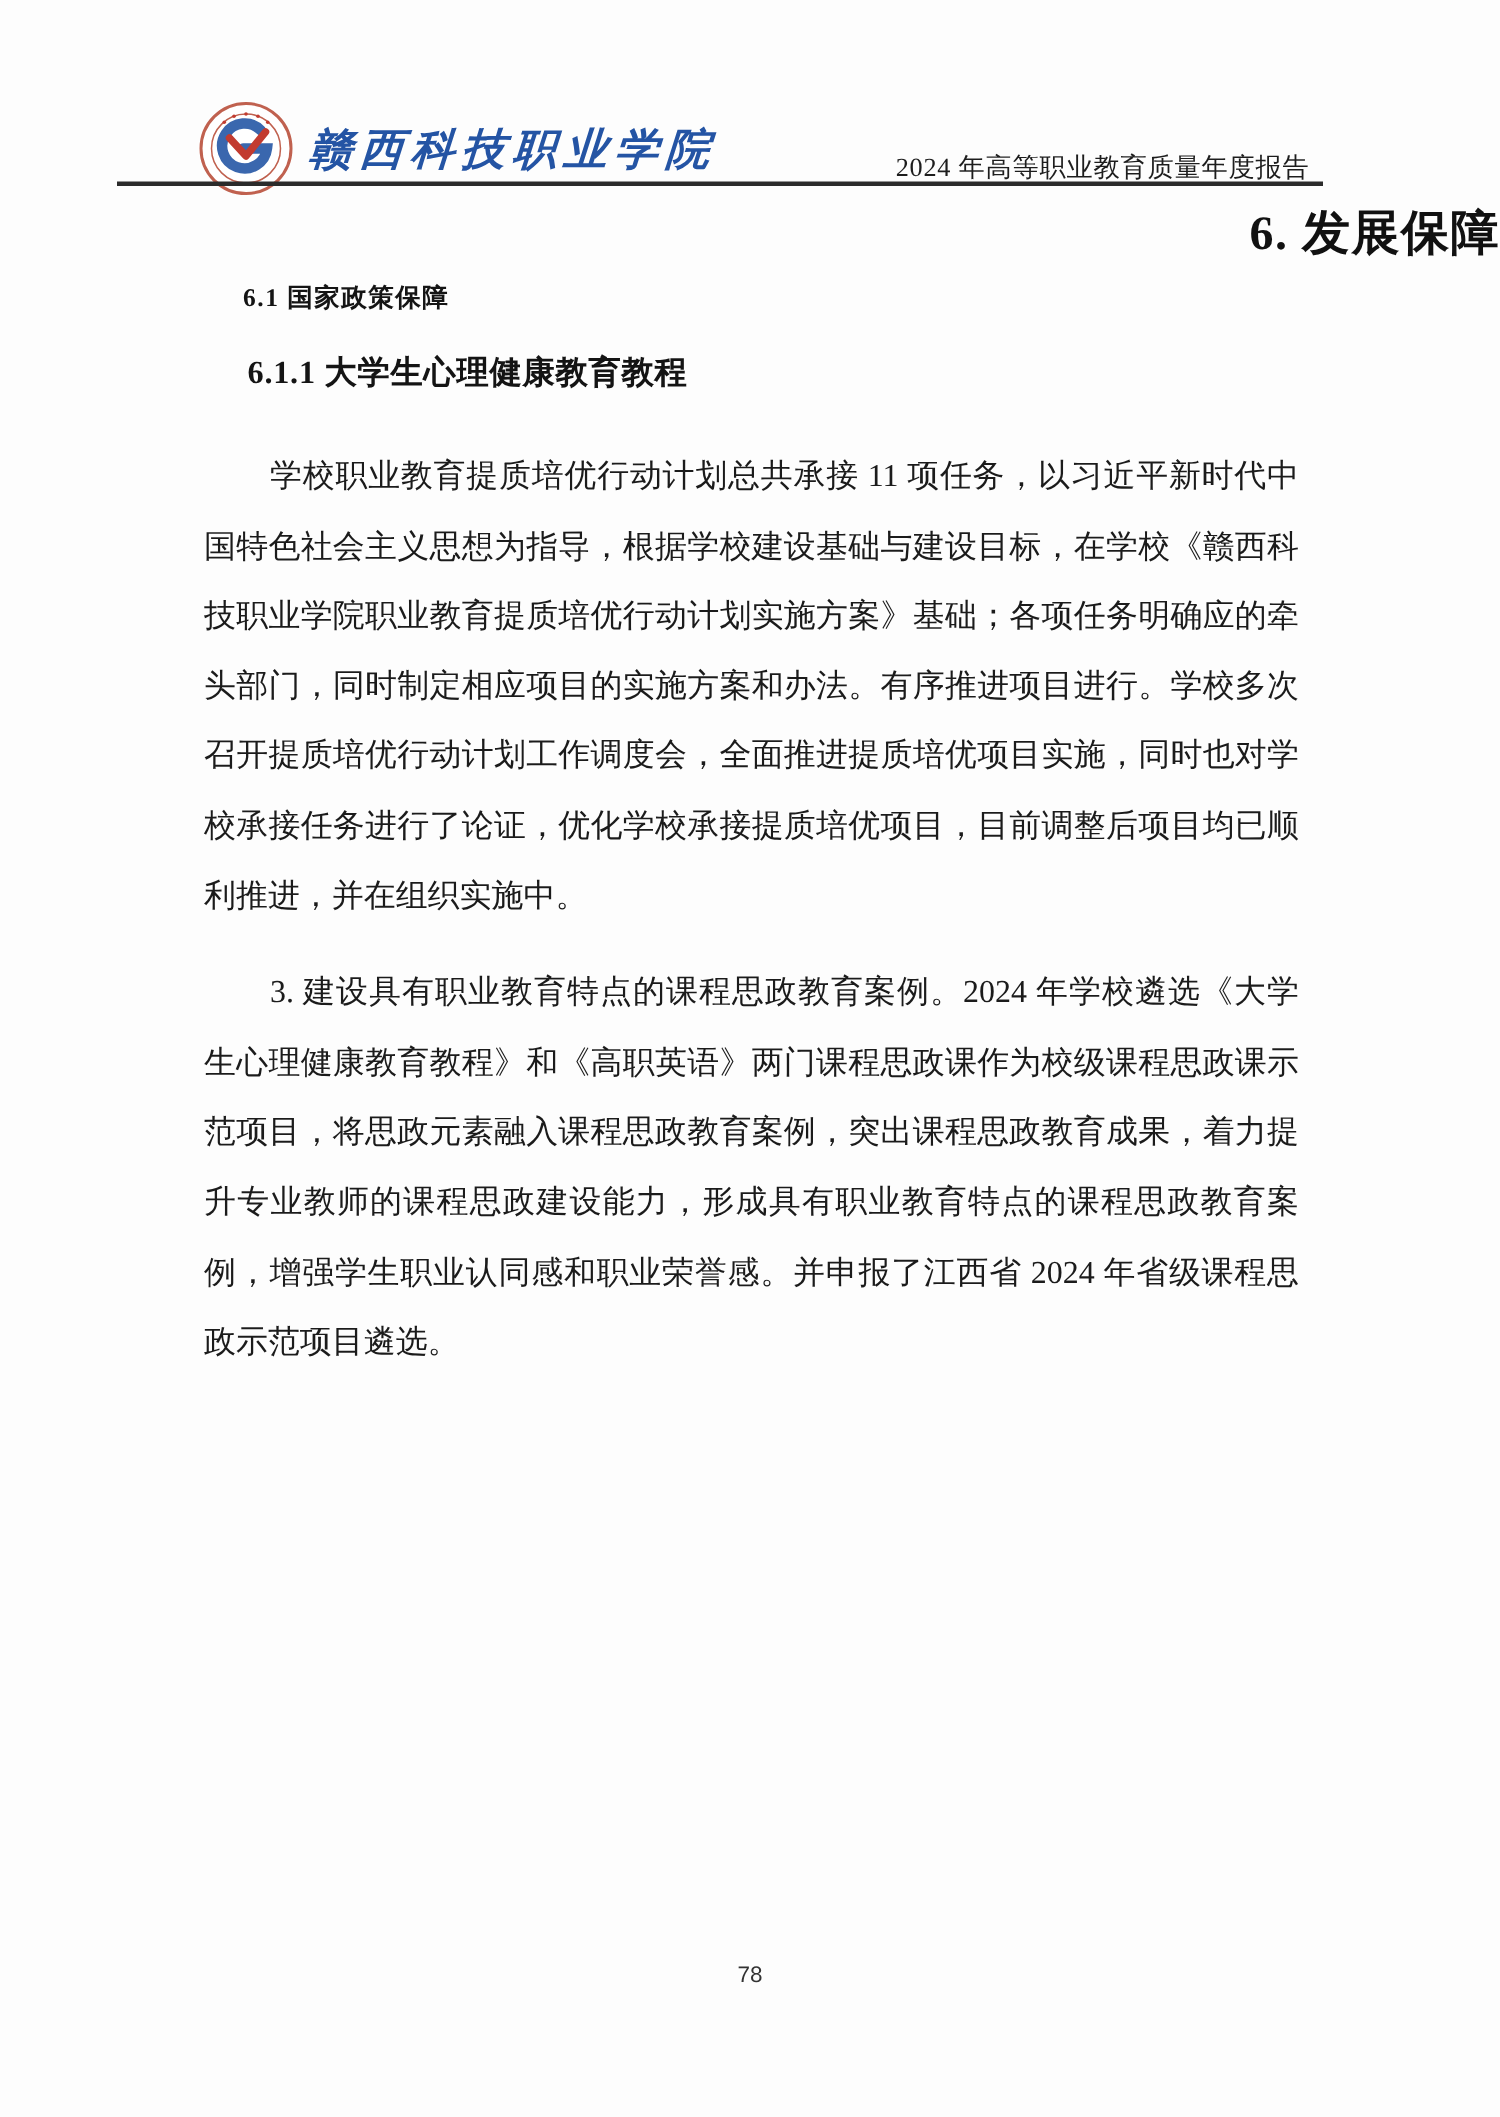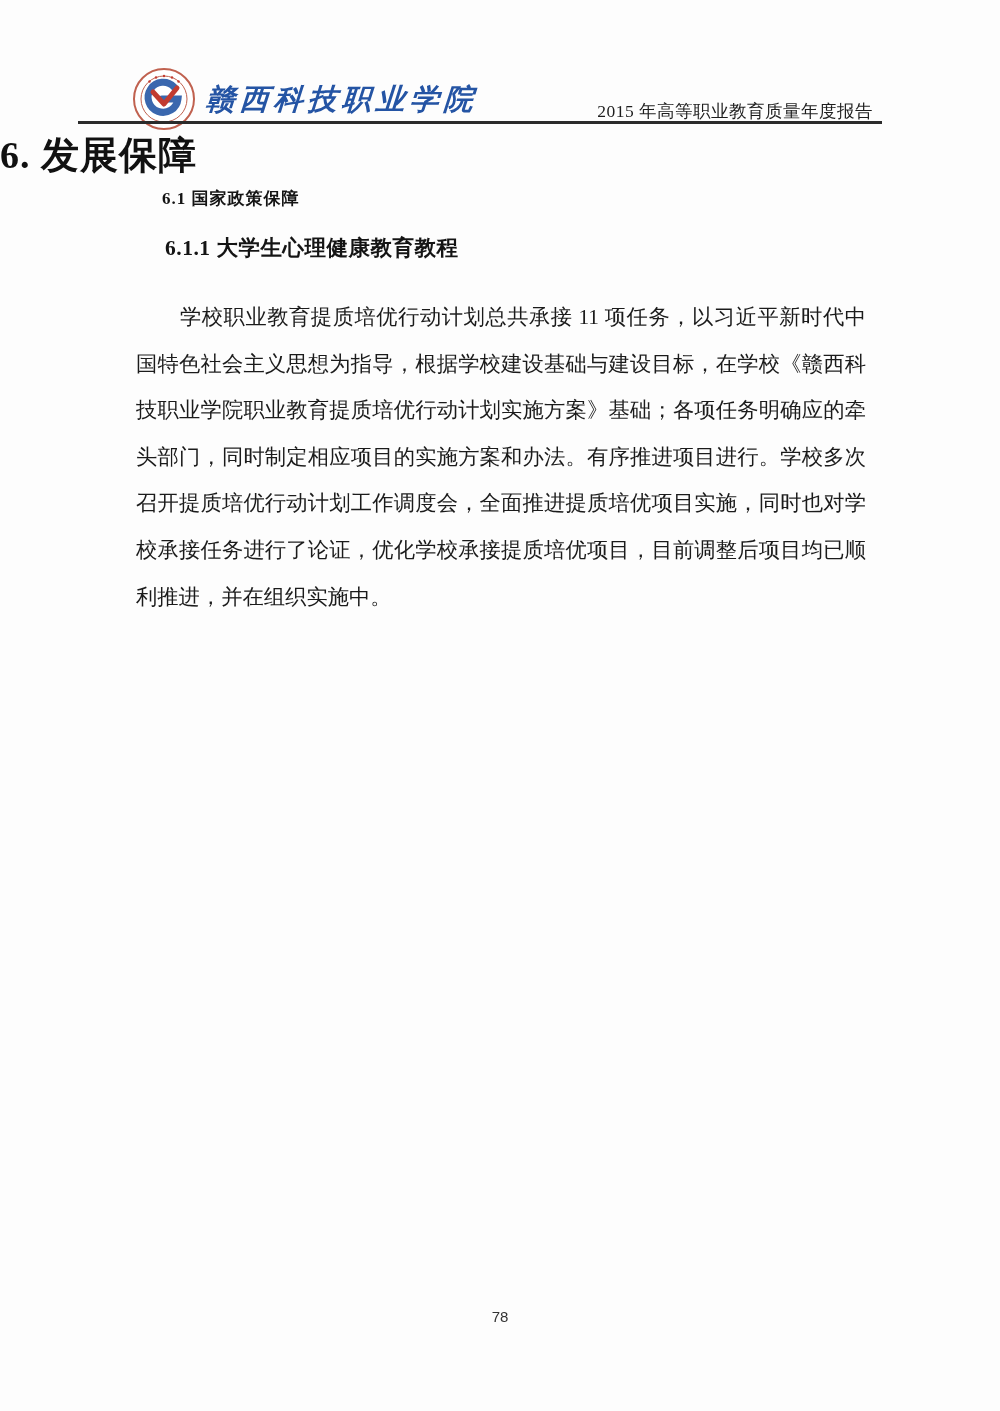"2015 年高等职业教育质量年度报告" div.report-title { text: 2015 -> 2024 }
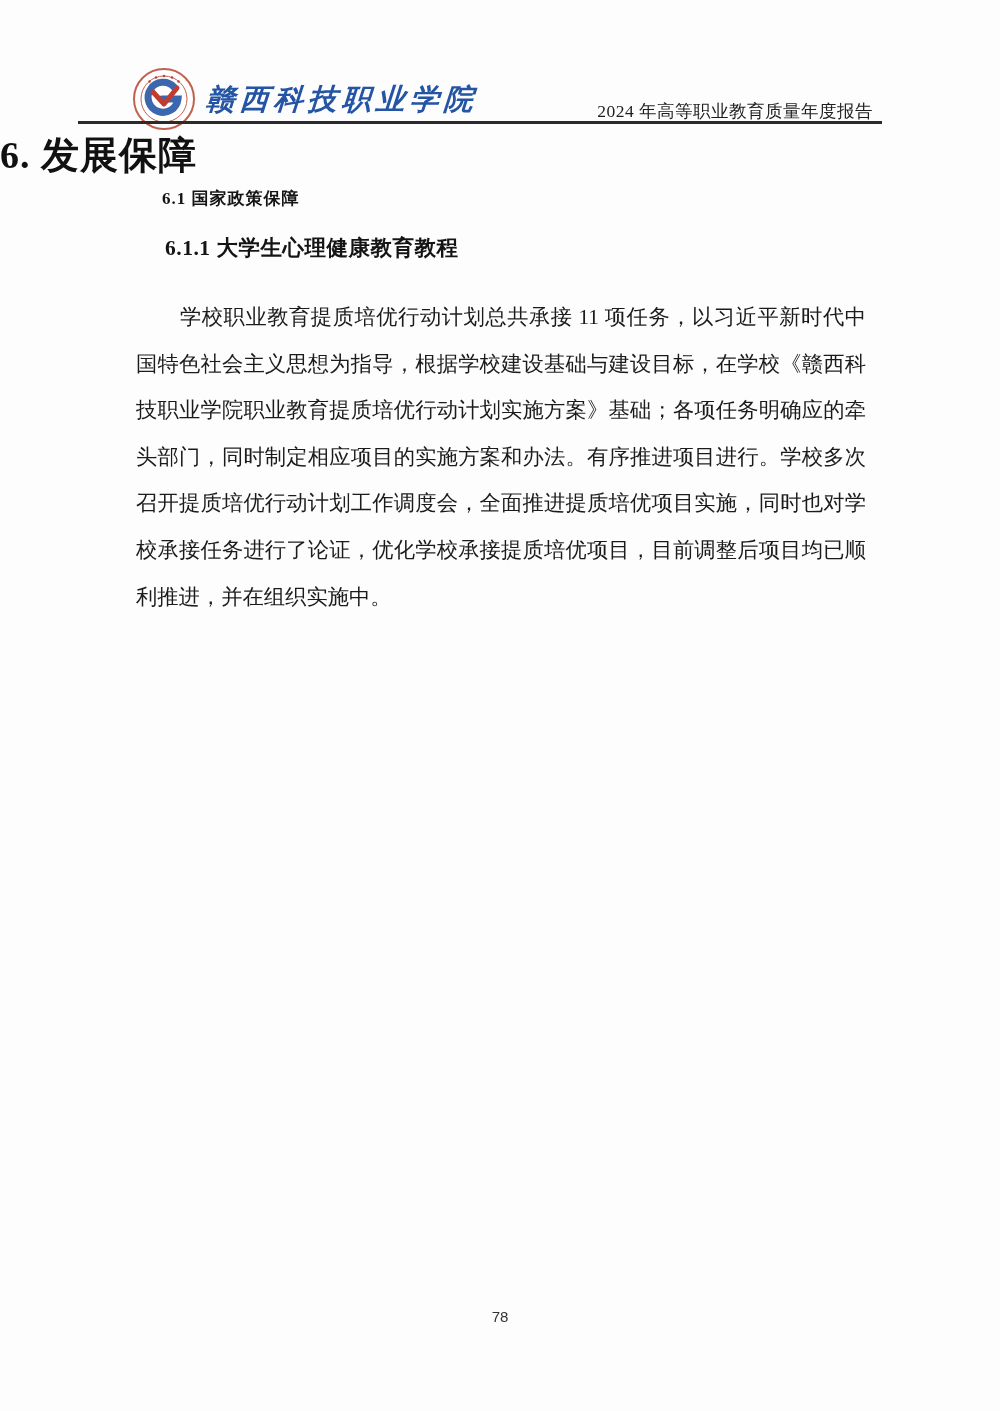"6. 发展保障" .doc-title { font-size: 38px -> 32px; text-align: left -> right }
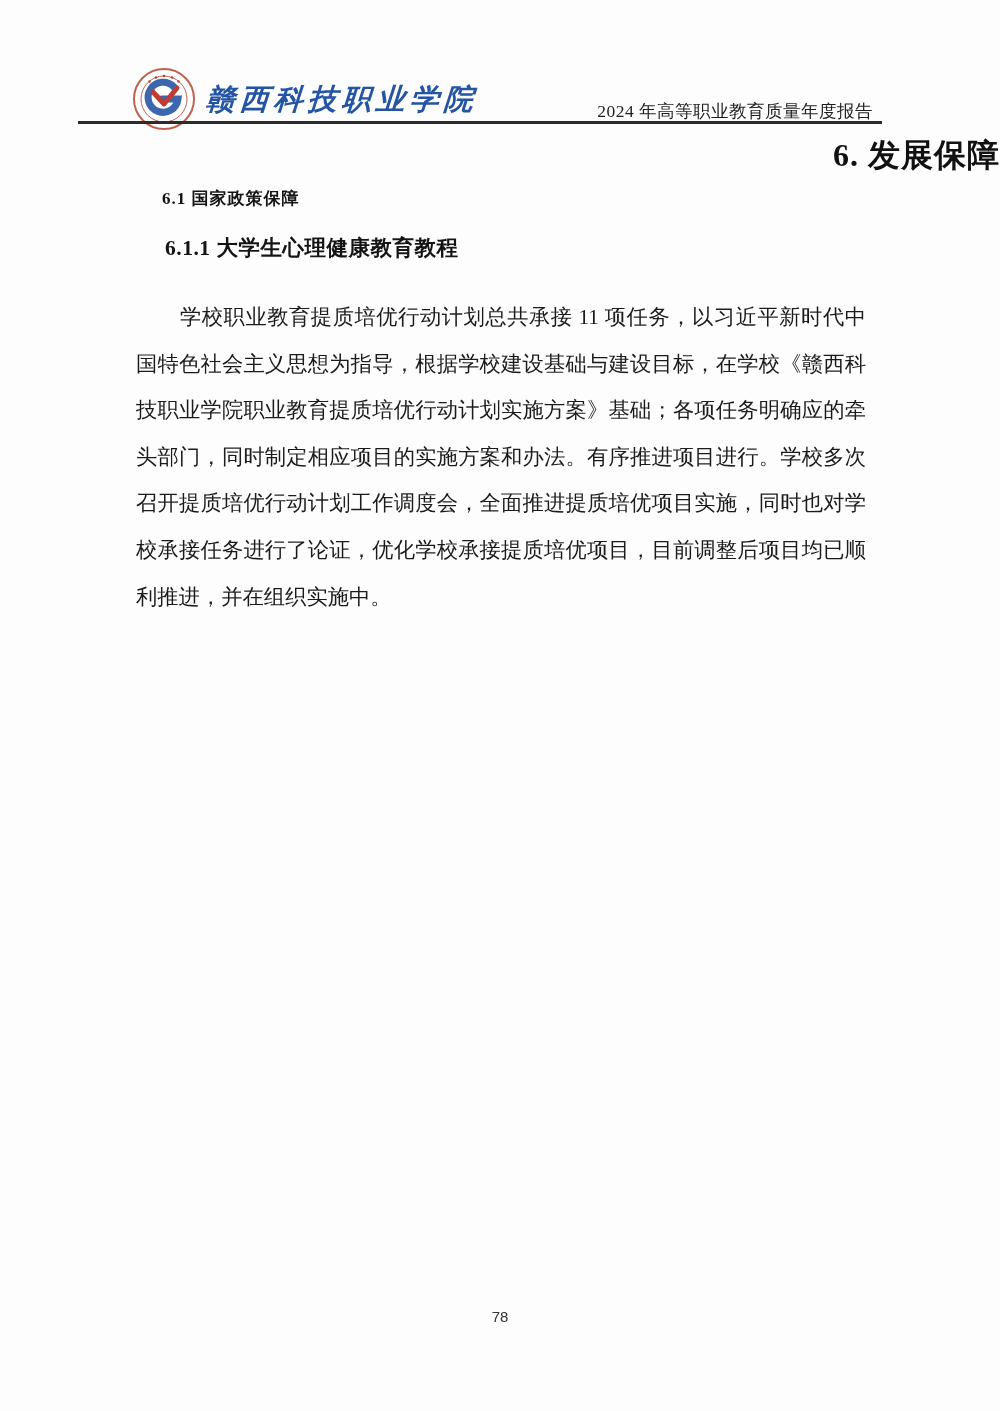"3. 建设具有职业教育特点的课程思政教育案例。2024" p { html: none -> <p>3. 建设具有职业教育特点的课程思政教育案例。2024 年学校遴选《大学生心理健康教育教程》和《高职英语》两门课程思政课作为校级课程思政课示范项目，将思政元素融入课程思政教育案例，突出课程思政教育成果，着力提升专业教师的课程思政建设能力，形成具有职业教育特点的课程思政教育案例，增强学生职业认同感和职业荣誉感。并申报了江西省 2024 年省级课程思政示范项目遴选。</p> }
